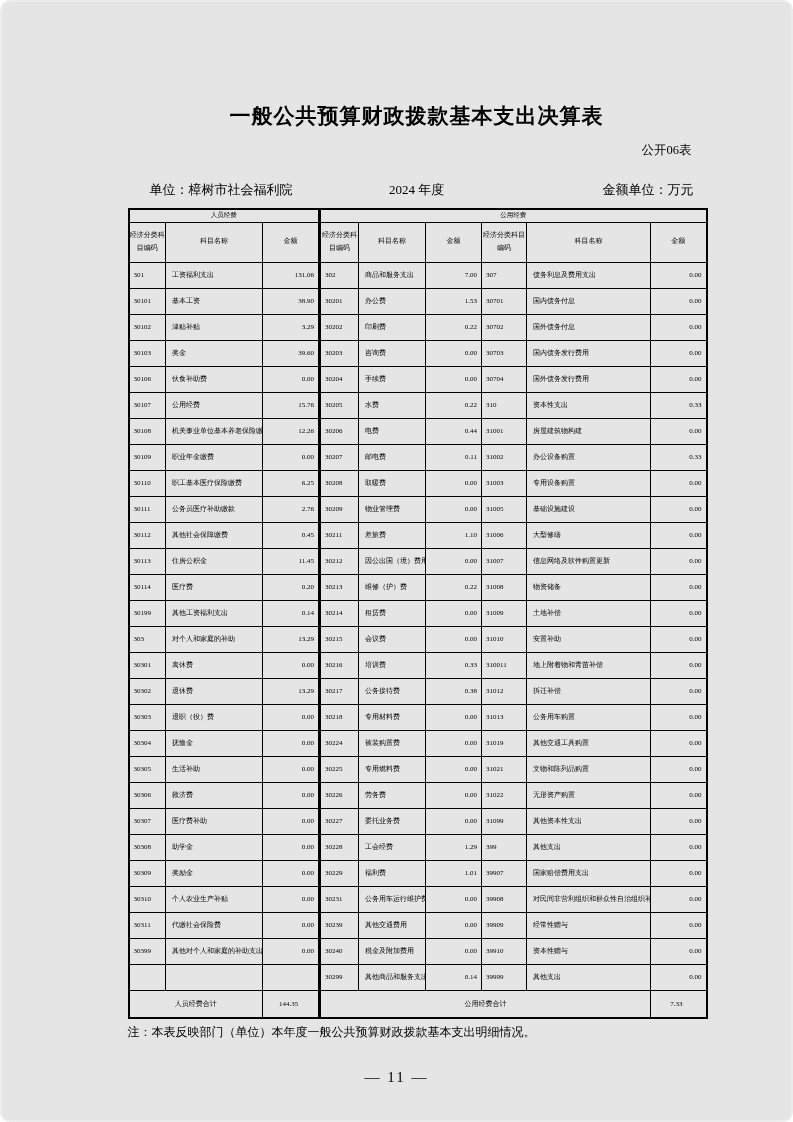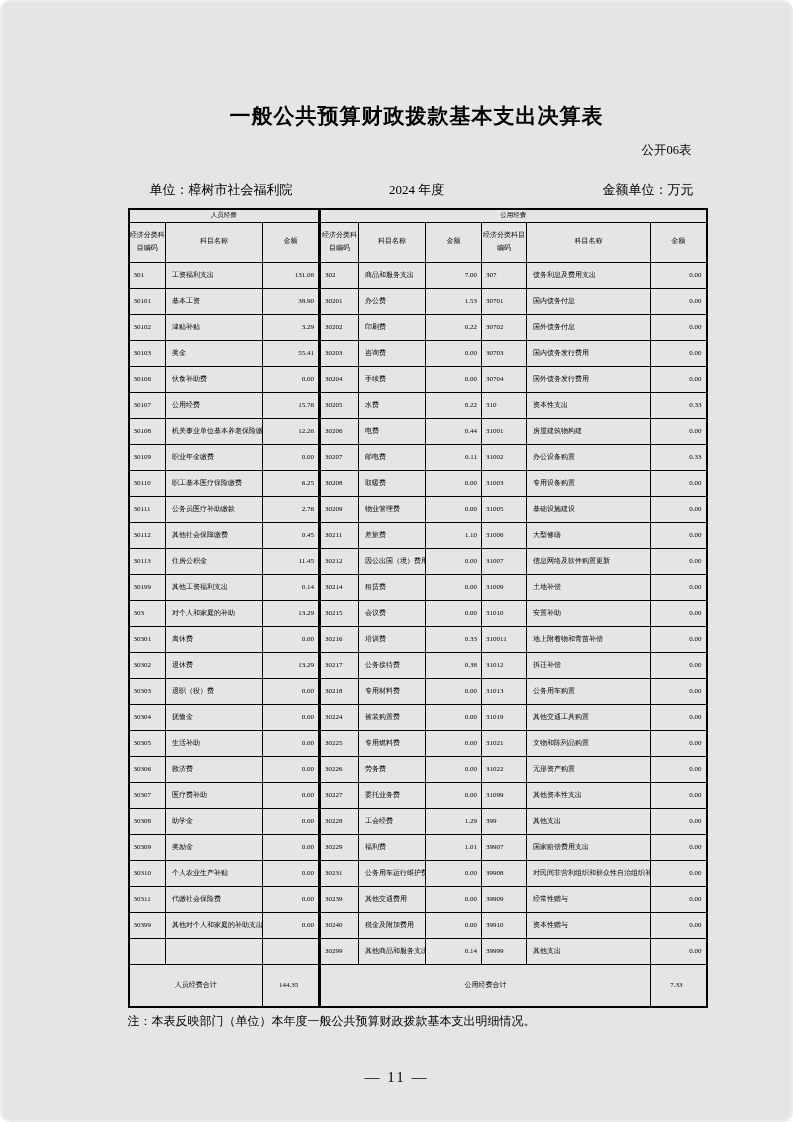"55.41" td.amount { text: 55.41 -> 39.60 }
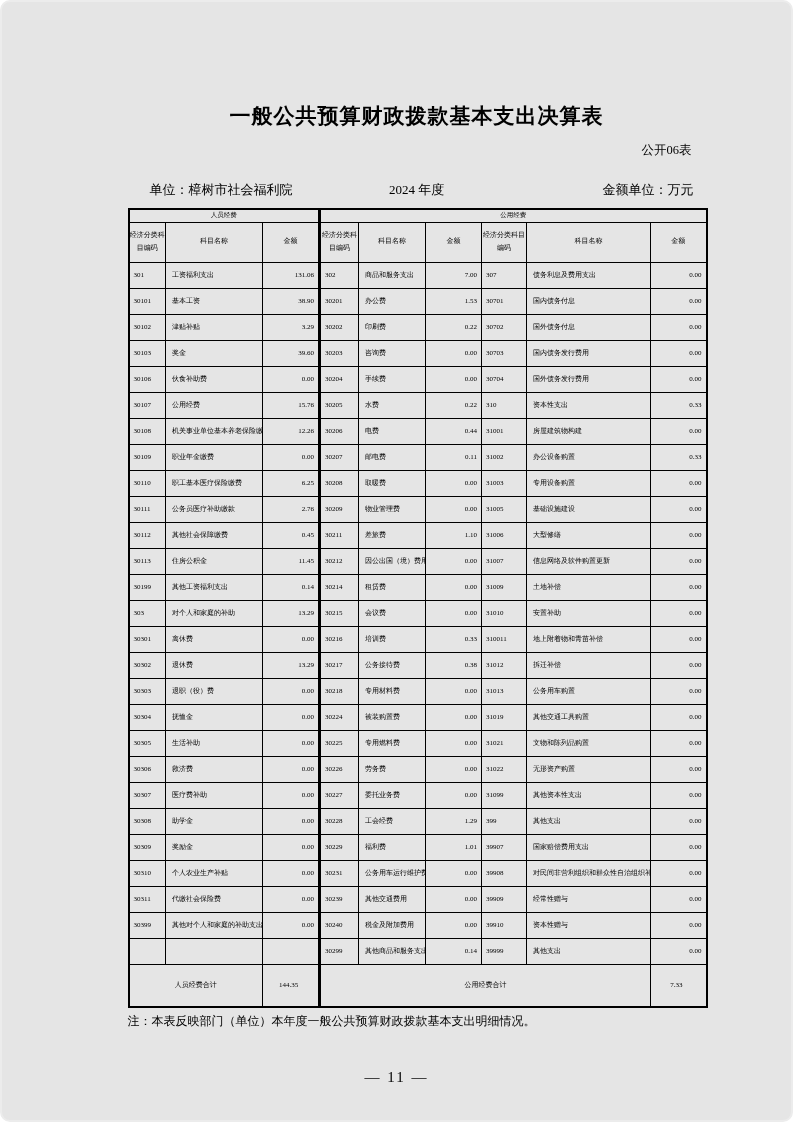"30114" tr.data-row { html: none -> <tr> <td>30114</td> <td>医疗费</td> <td>0.20</td> <td>30213</td> <td>维修（护）费</td> <td>0.22</td> <td>31008</td> <td>物资储备</td> <td>0.00</td> </tr> }
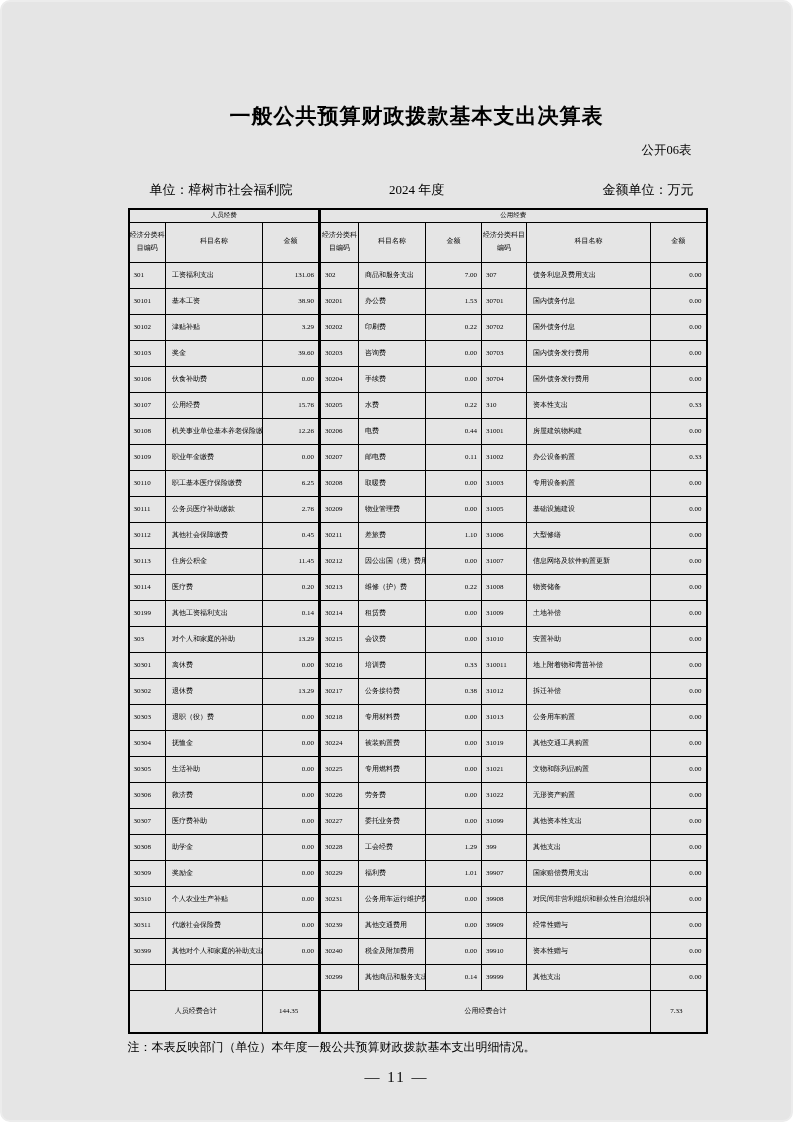"人员经费合计" tr.total-row td { height: 43px -> 28px }
